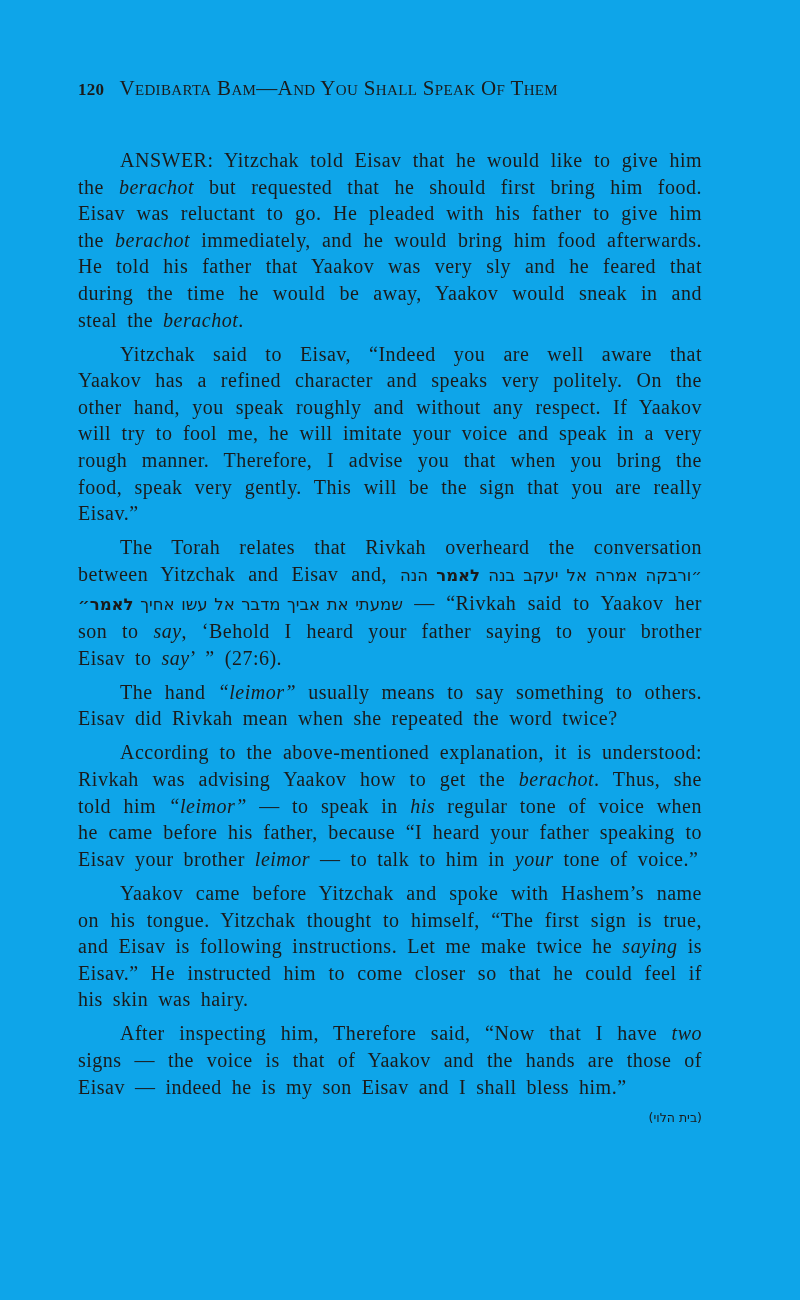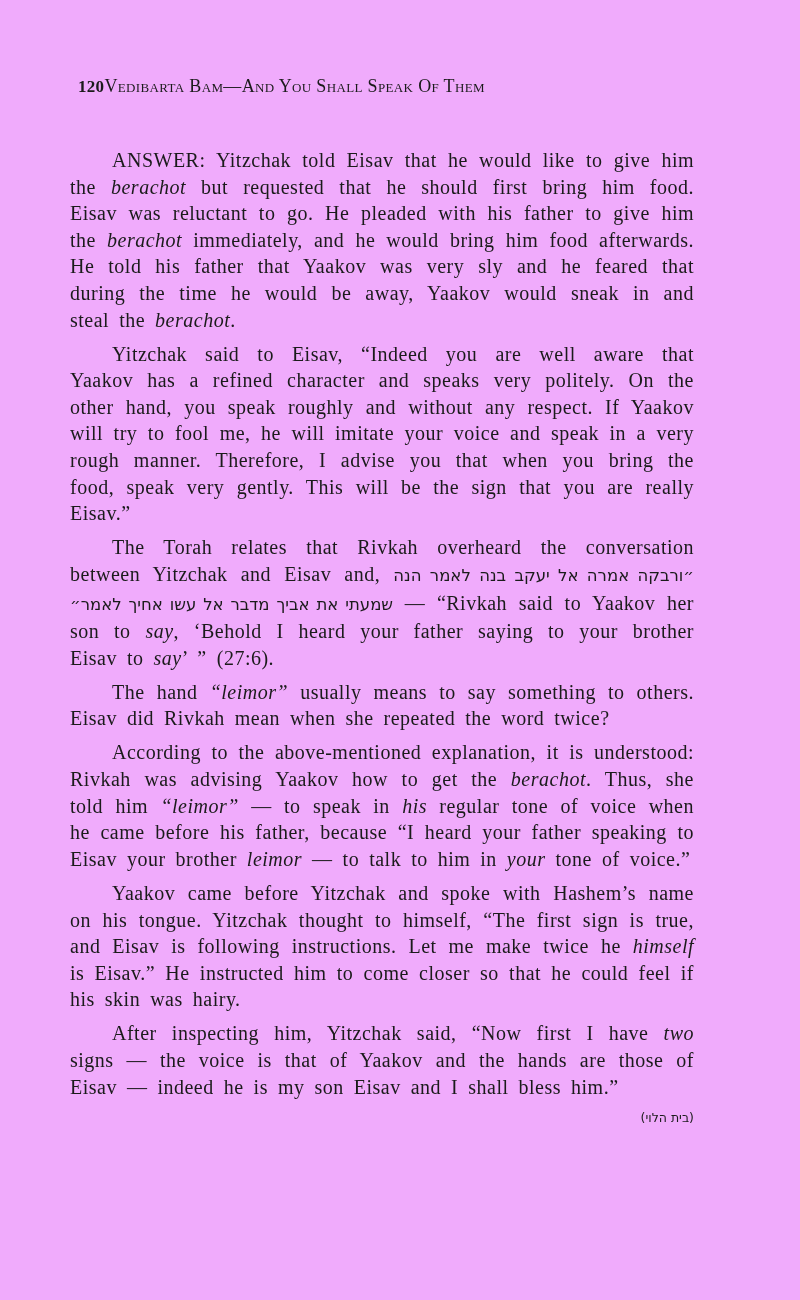"120" .page { background: #f0abfc -> #0ea5e9 }
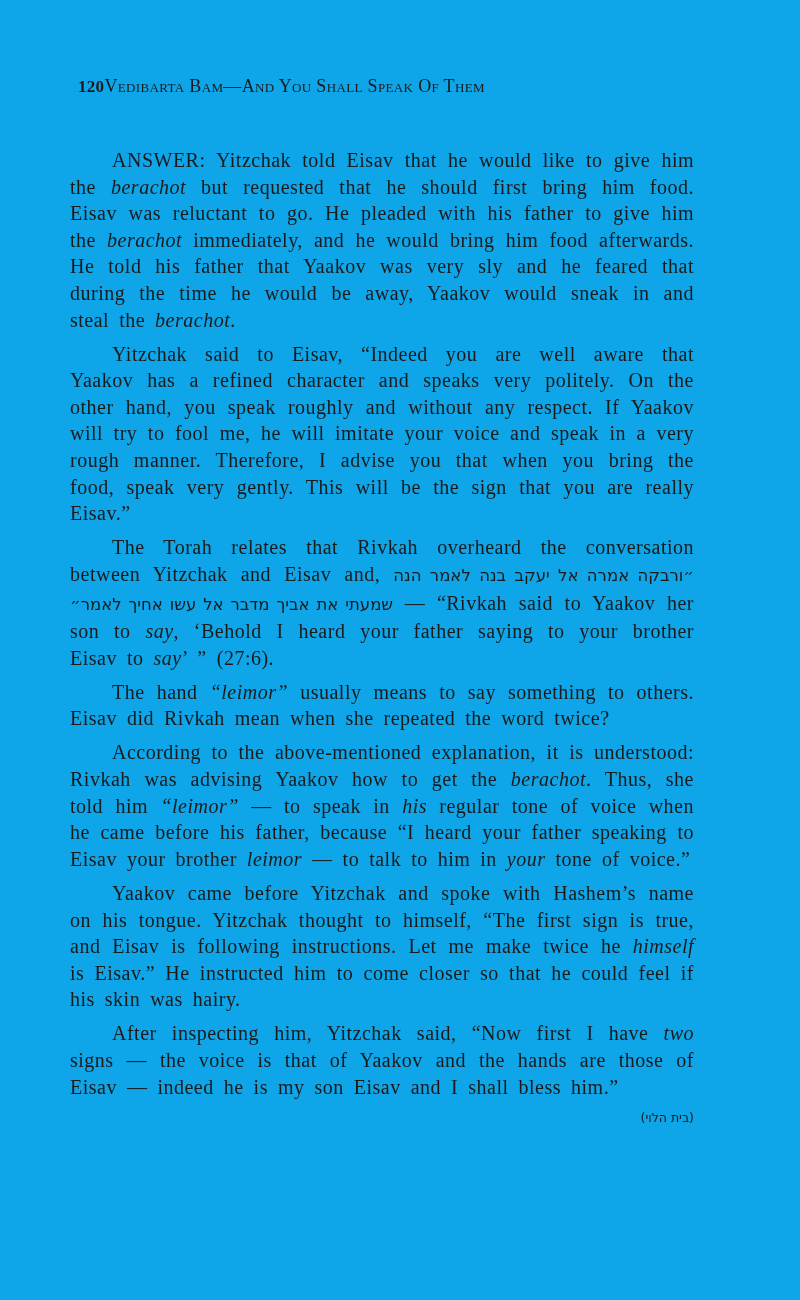"Vedibarta Bam—And You Shall Speak" .page-title { font-size: 18px -> 21px; margin-left: none -> 15px }
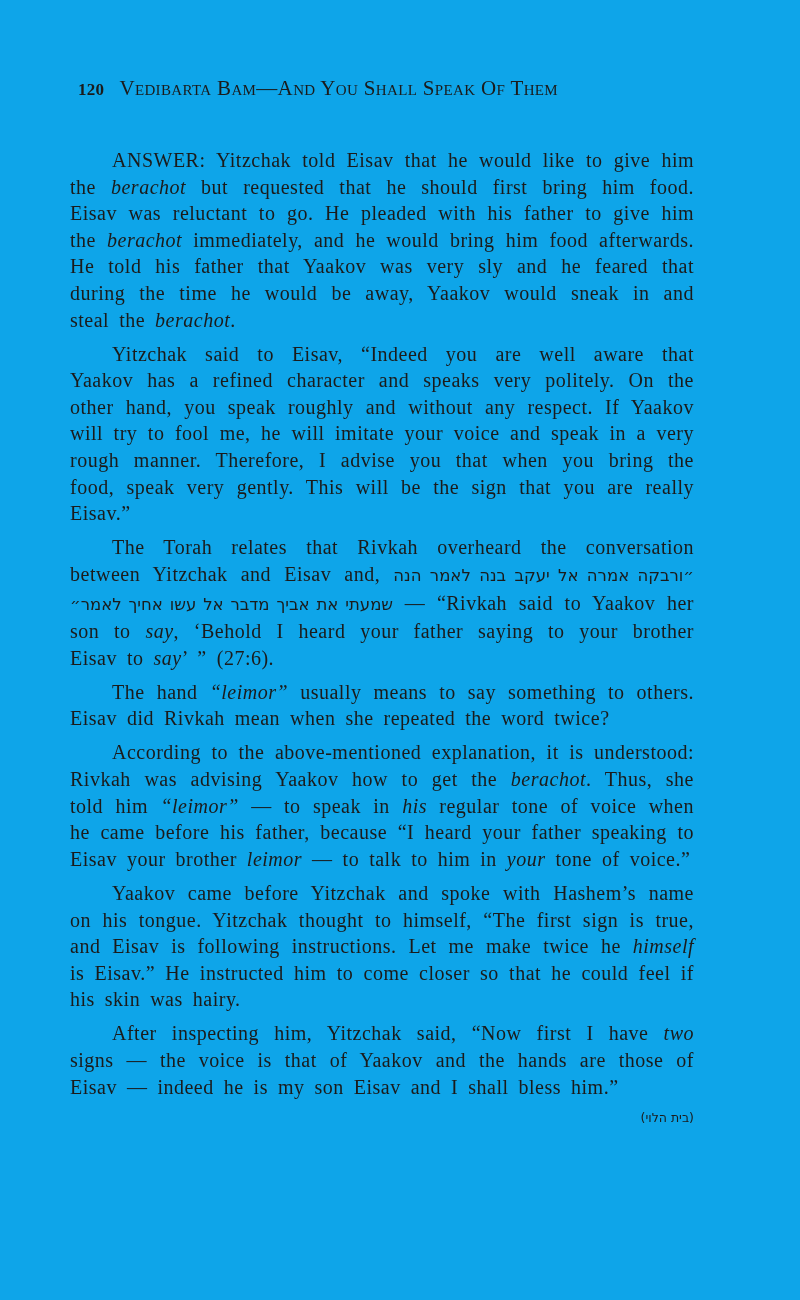"ANSWER: Yitzchak told Eisav that" .content { left: 70px -> 78px }
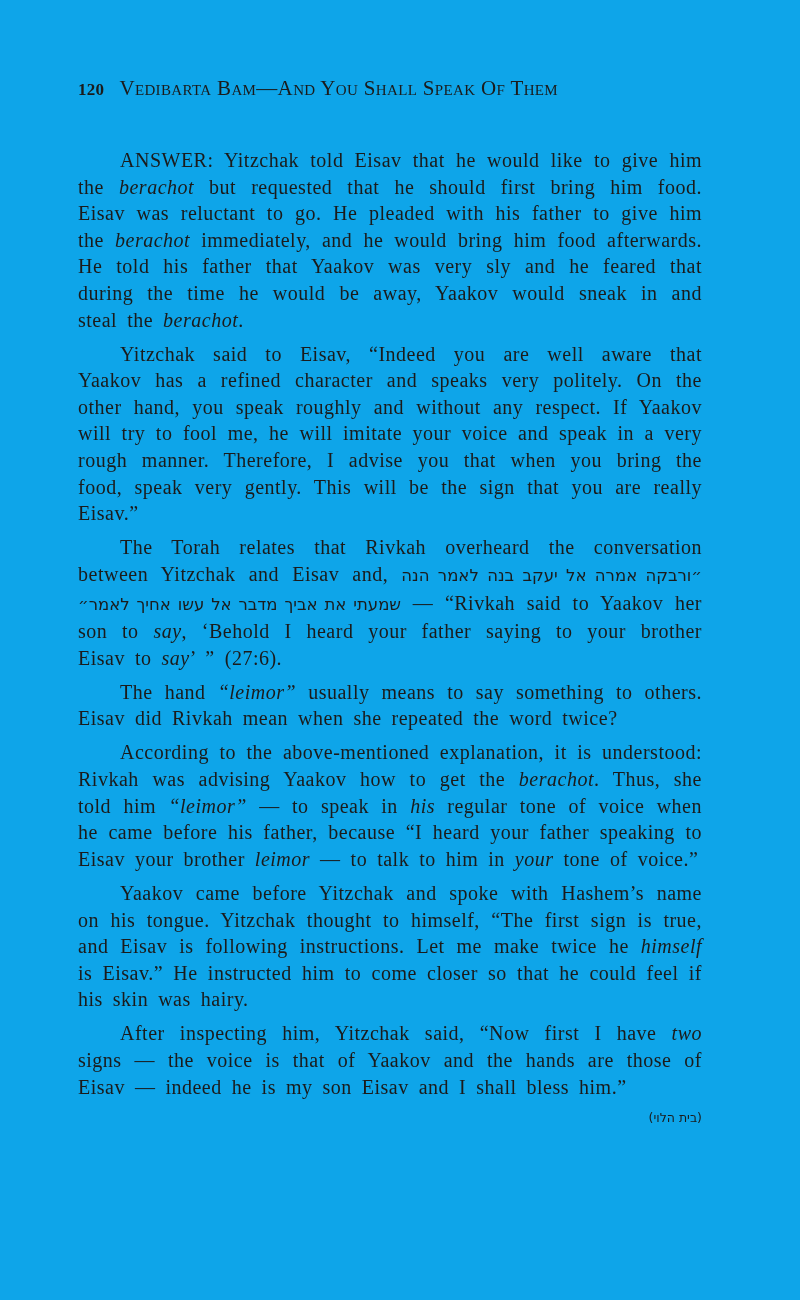"לאמר" .heb { font-weight: normal -> bold }
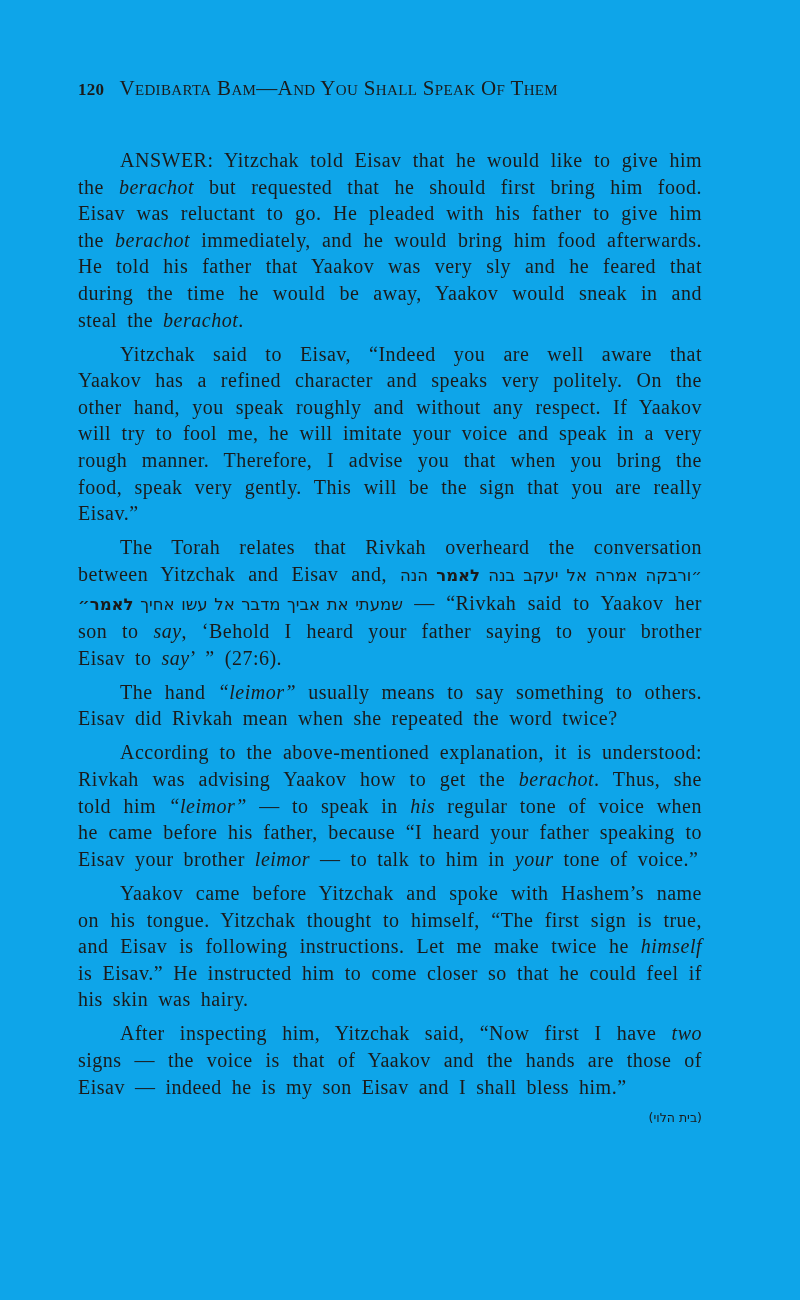"himself" span.i { text: himself -> saying }
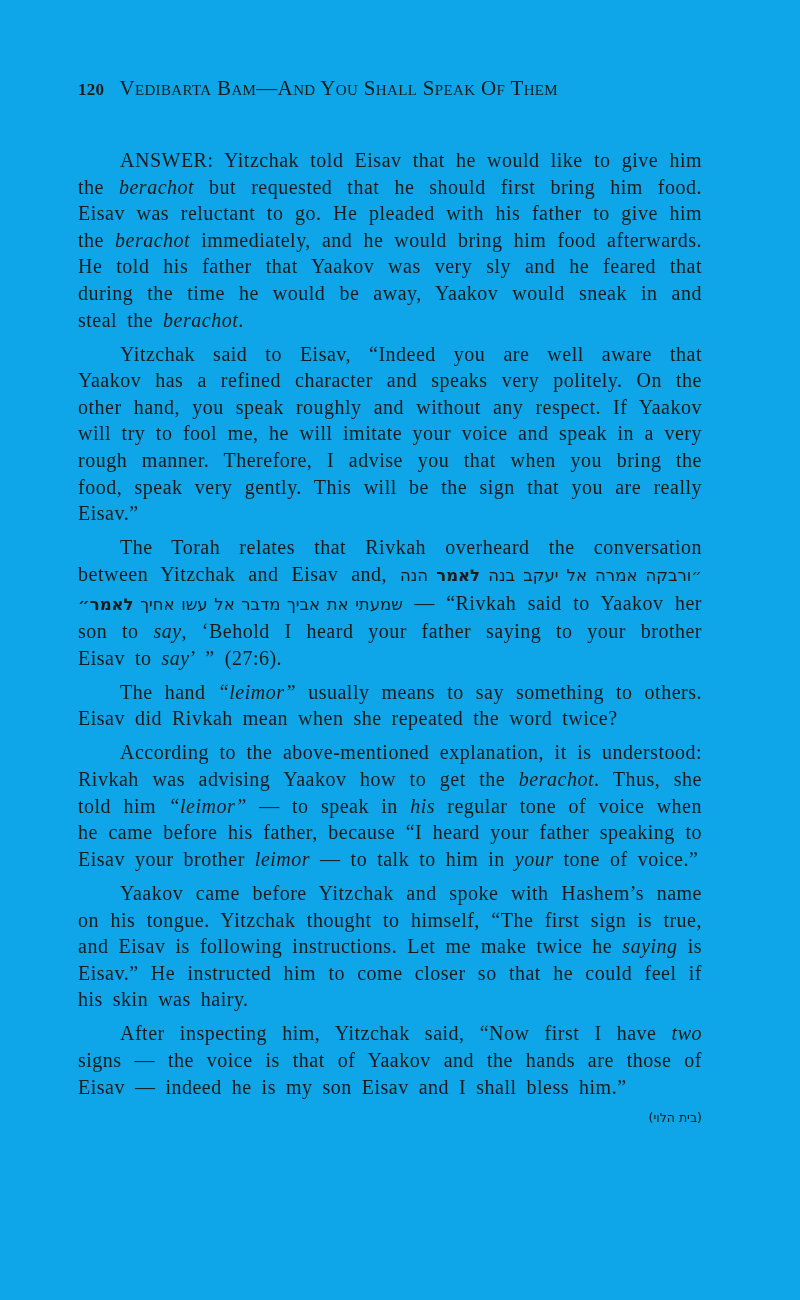"After inspecting him, Yitzchak said," span.n { text: Yitzchak said, “Now first -> Therefore said, “Now that }
